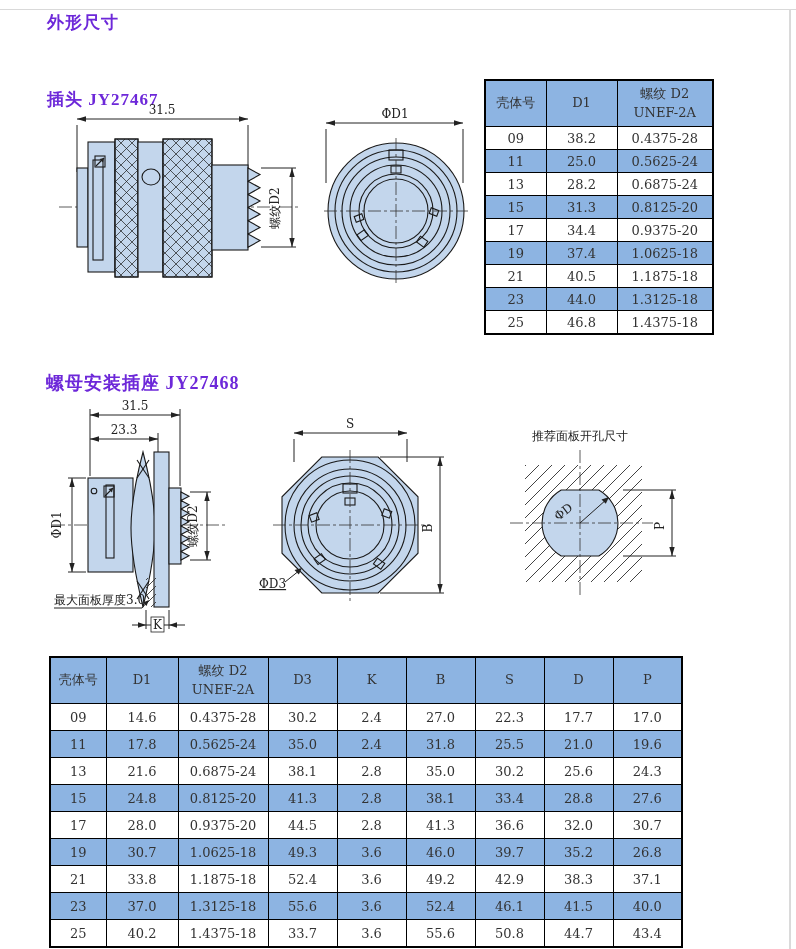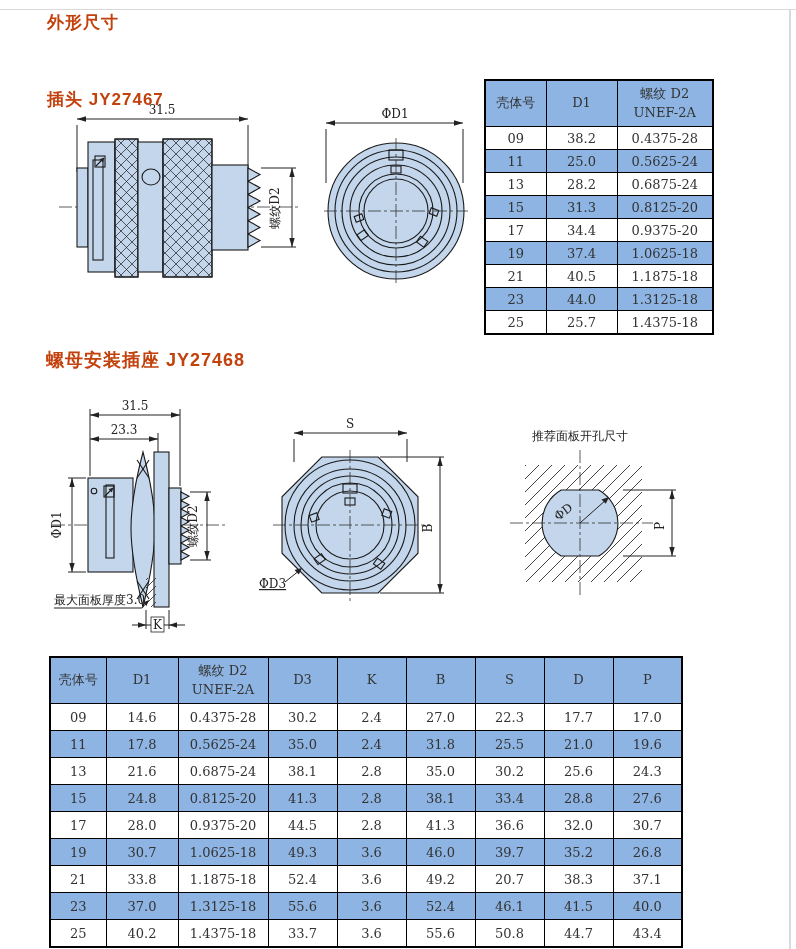"外形尺寸" .heading { color: #c2410c -> #6d28d9; font-family: Liberation Sans, sans-serif -> Liberation Serif, serif }
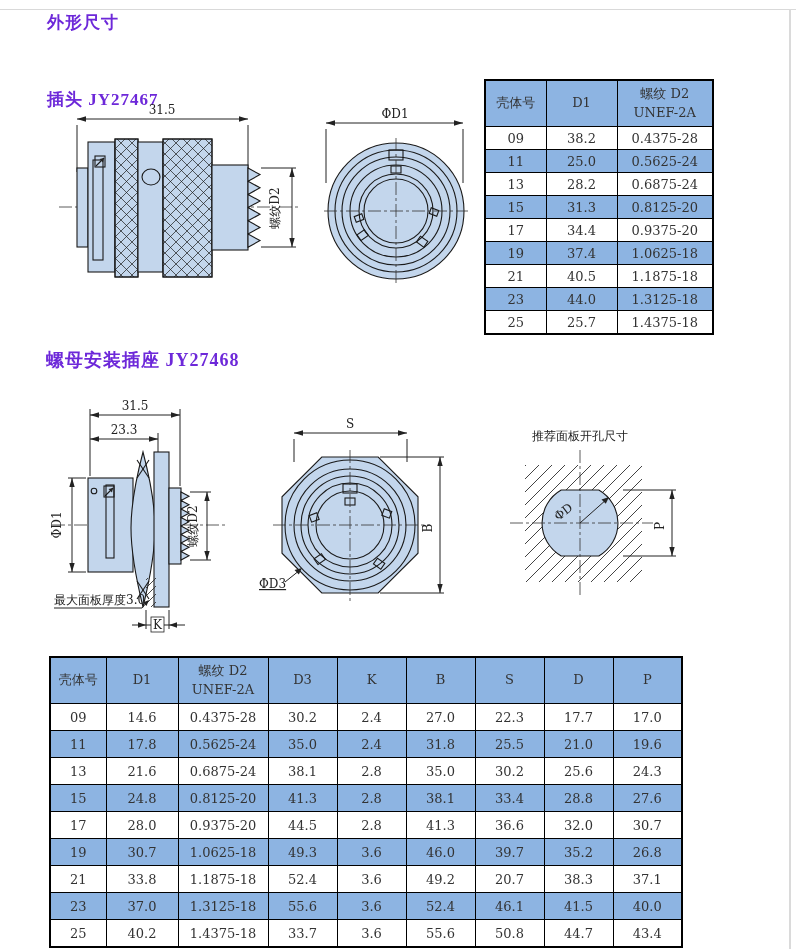"25.7" td { text: 25.7 -> 46.8 }
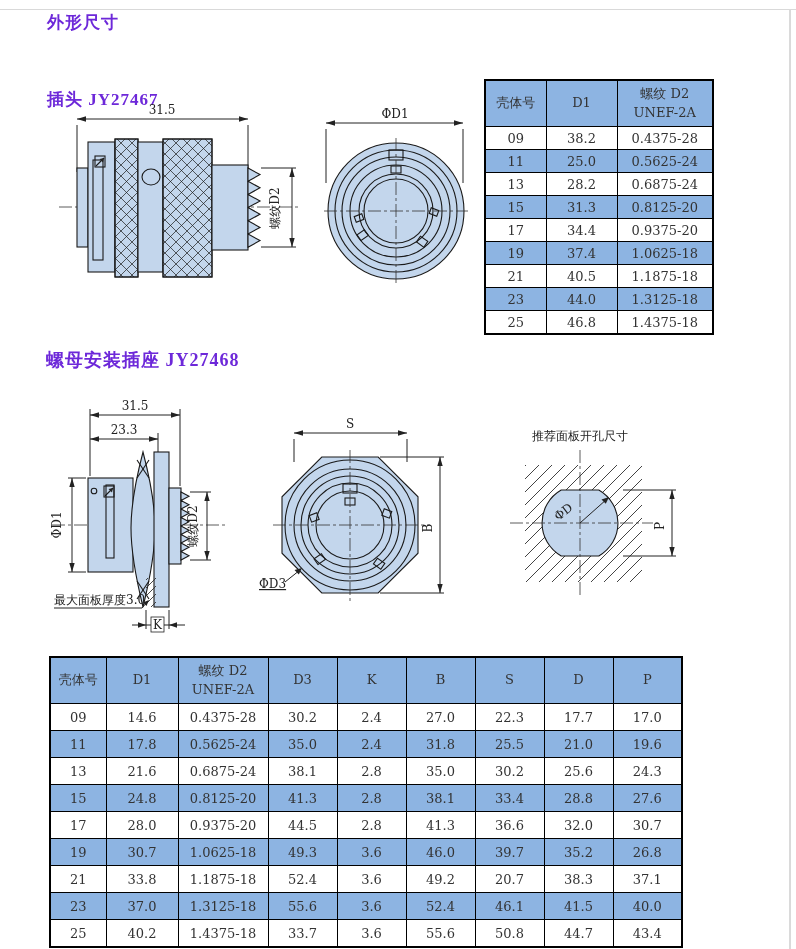"螺母安装插座 JY27468" #socket-heading { top: 348px -> 371px }
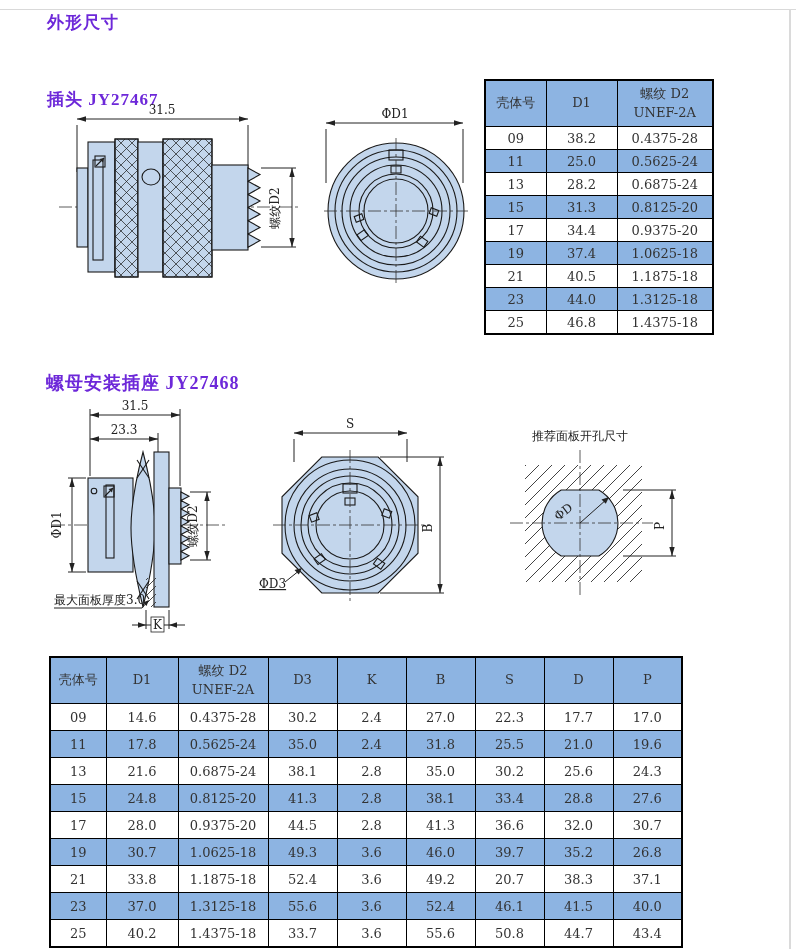"20.7" td { text: 20.7 -> 42.9 }
